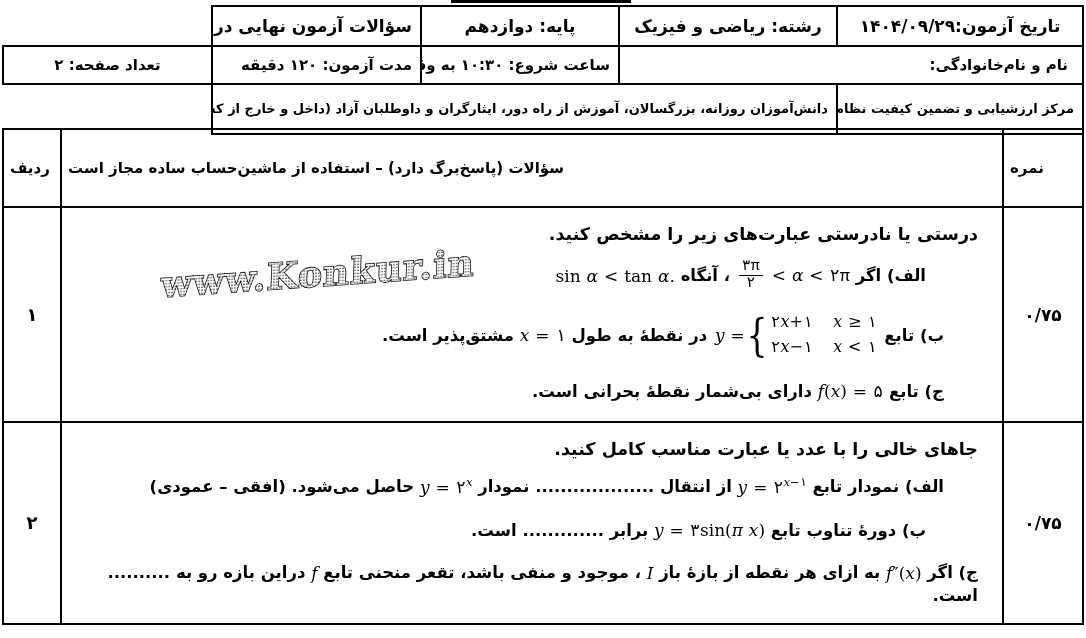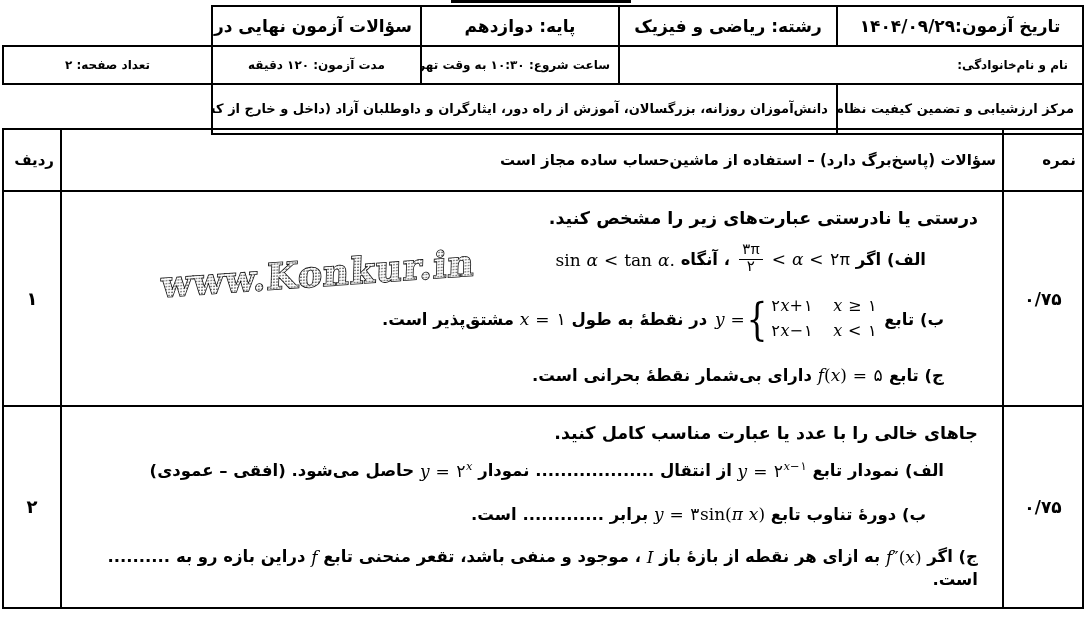"تعداد صفحه: ۲" .hrow2 td { font-size: 12px -> 15px }
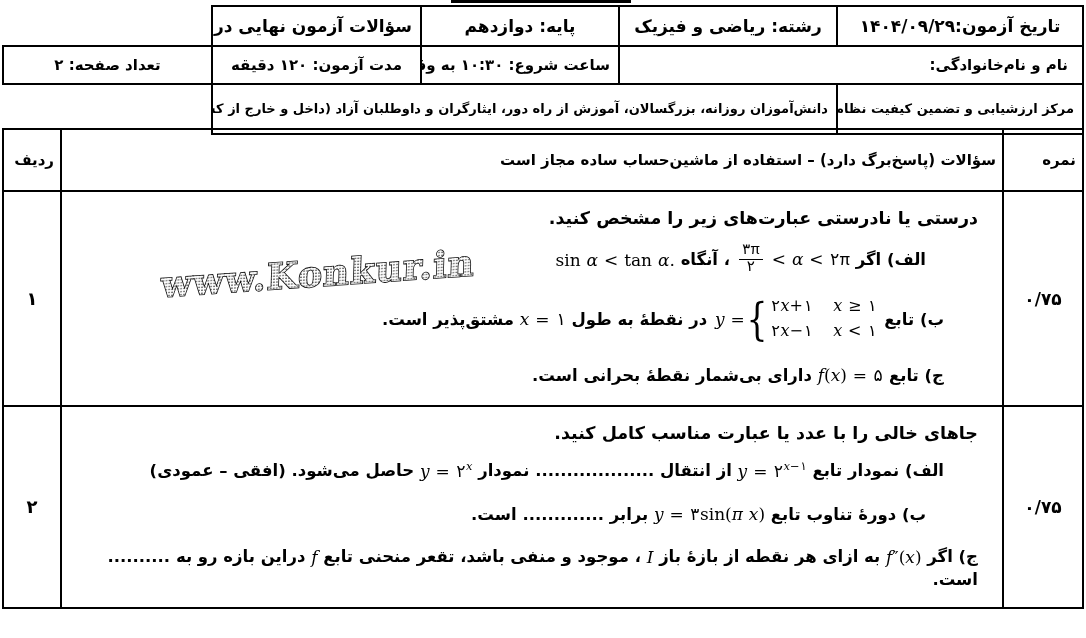"مدت آزمون: ۱۲۰ دقیقه" .c-dur { text-align: center -> none }
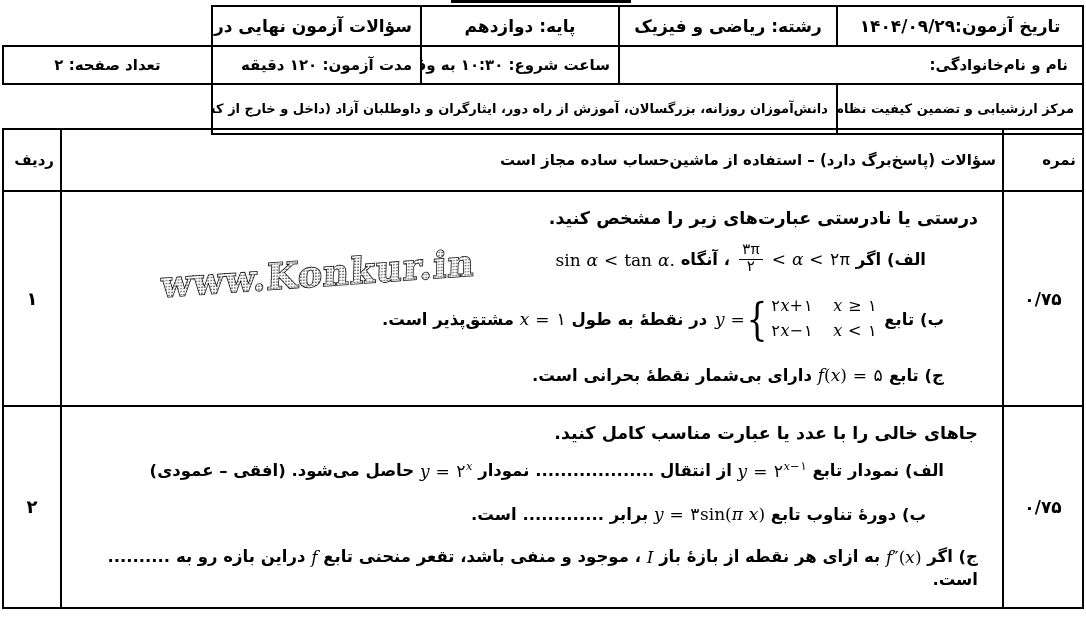"ردیف" .qhead td { padding: 10px 6px -> 18px 6px; text-align: right -> left }
